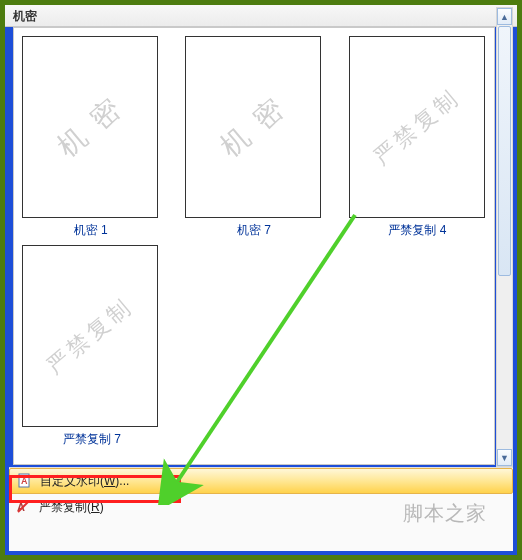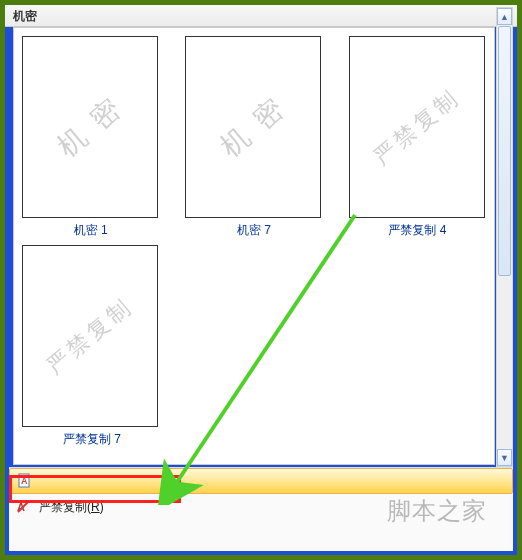"自定义水印(W)..." span { html: none -> <span> <span>自定义水印(</span><span>W</span><span>)...</span> </span> }
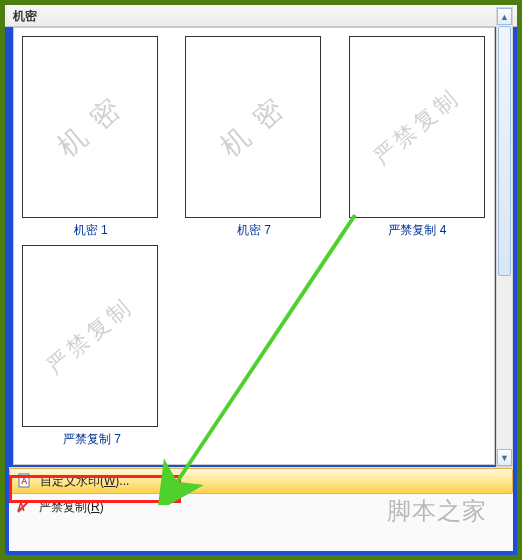"脚本之家" .credit { font-size: 24px -> 20px }
